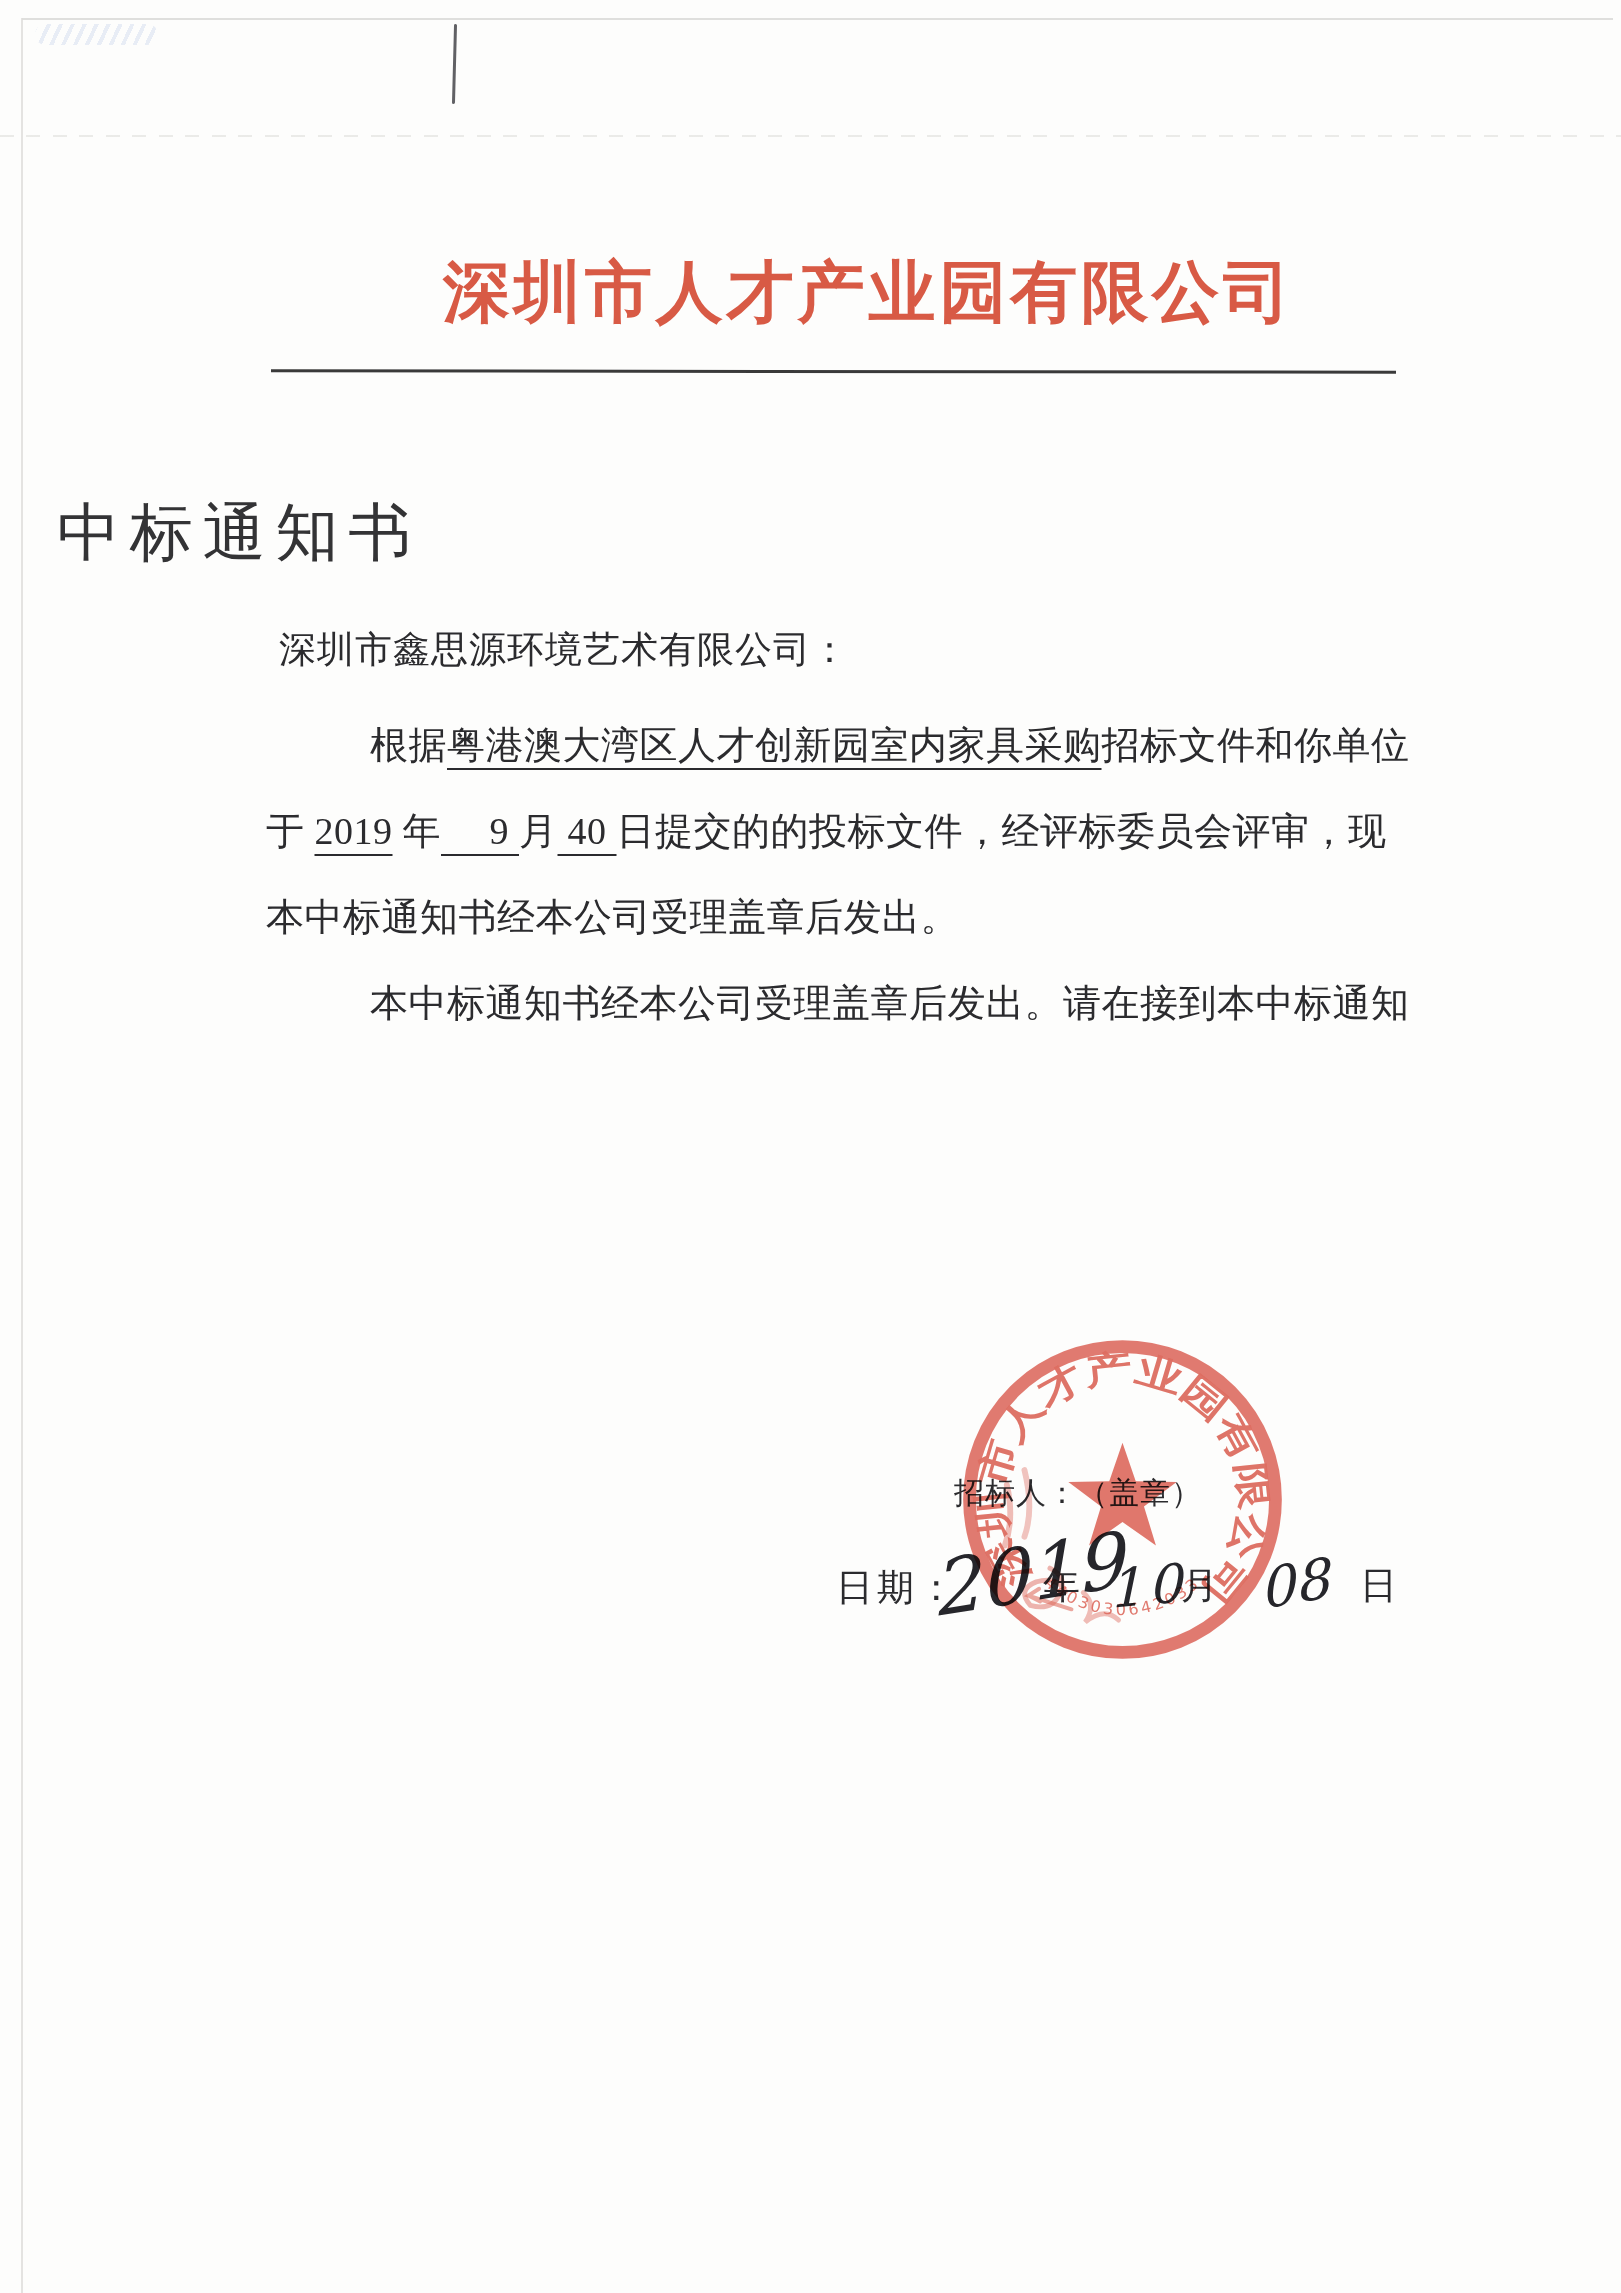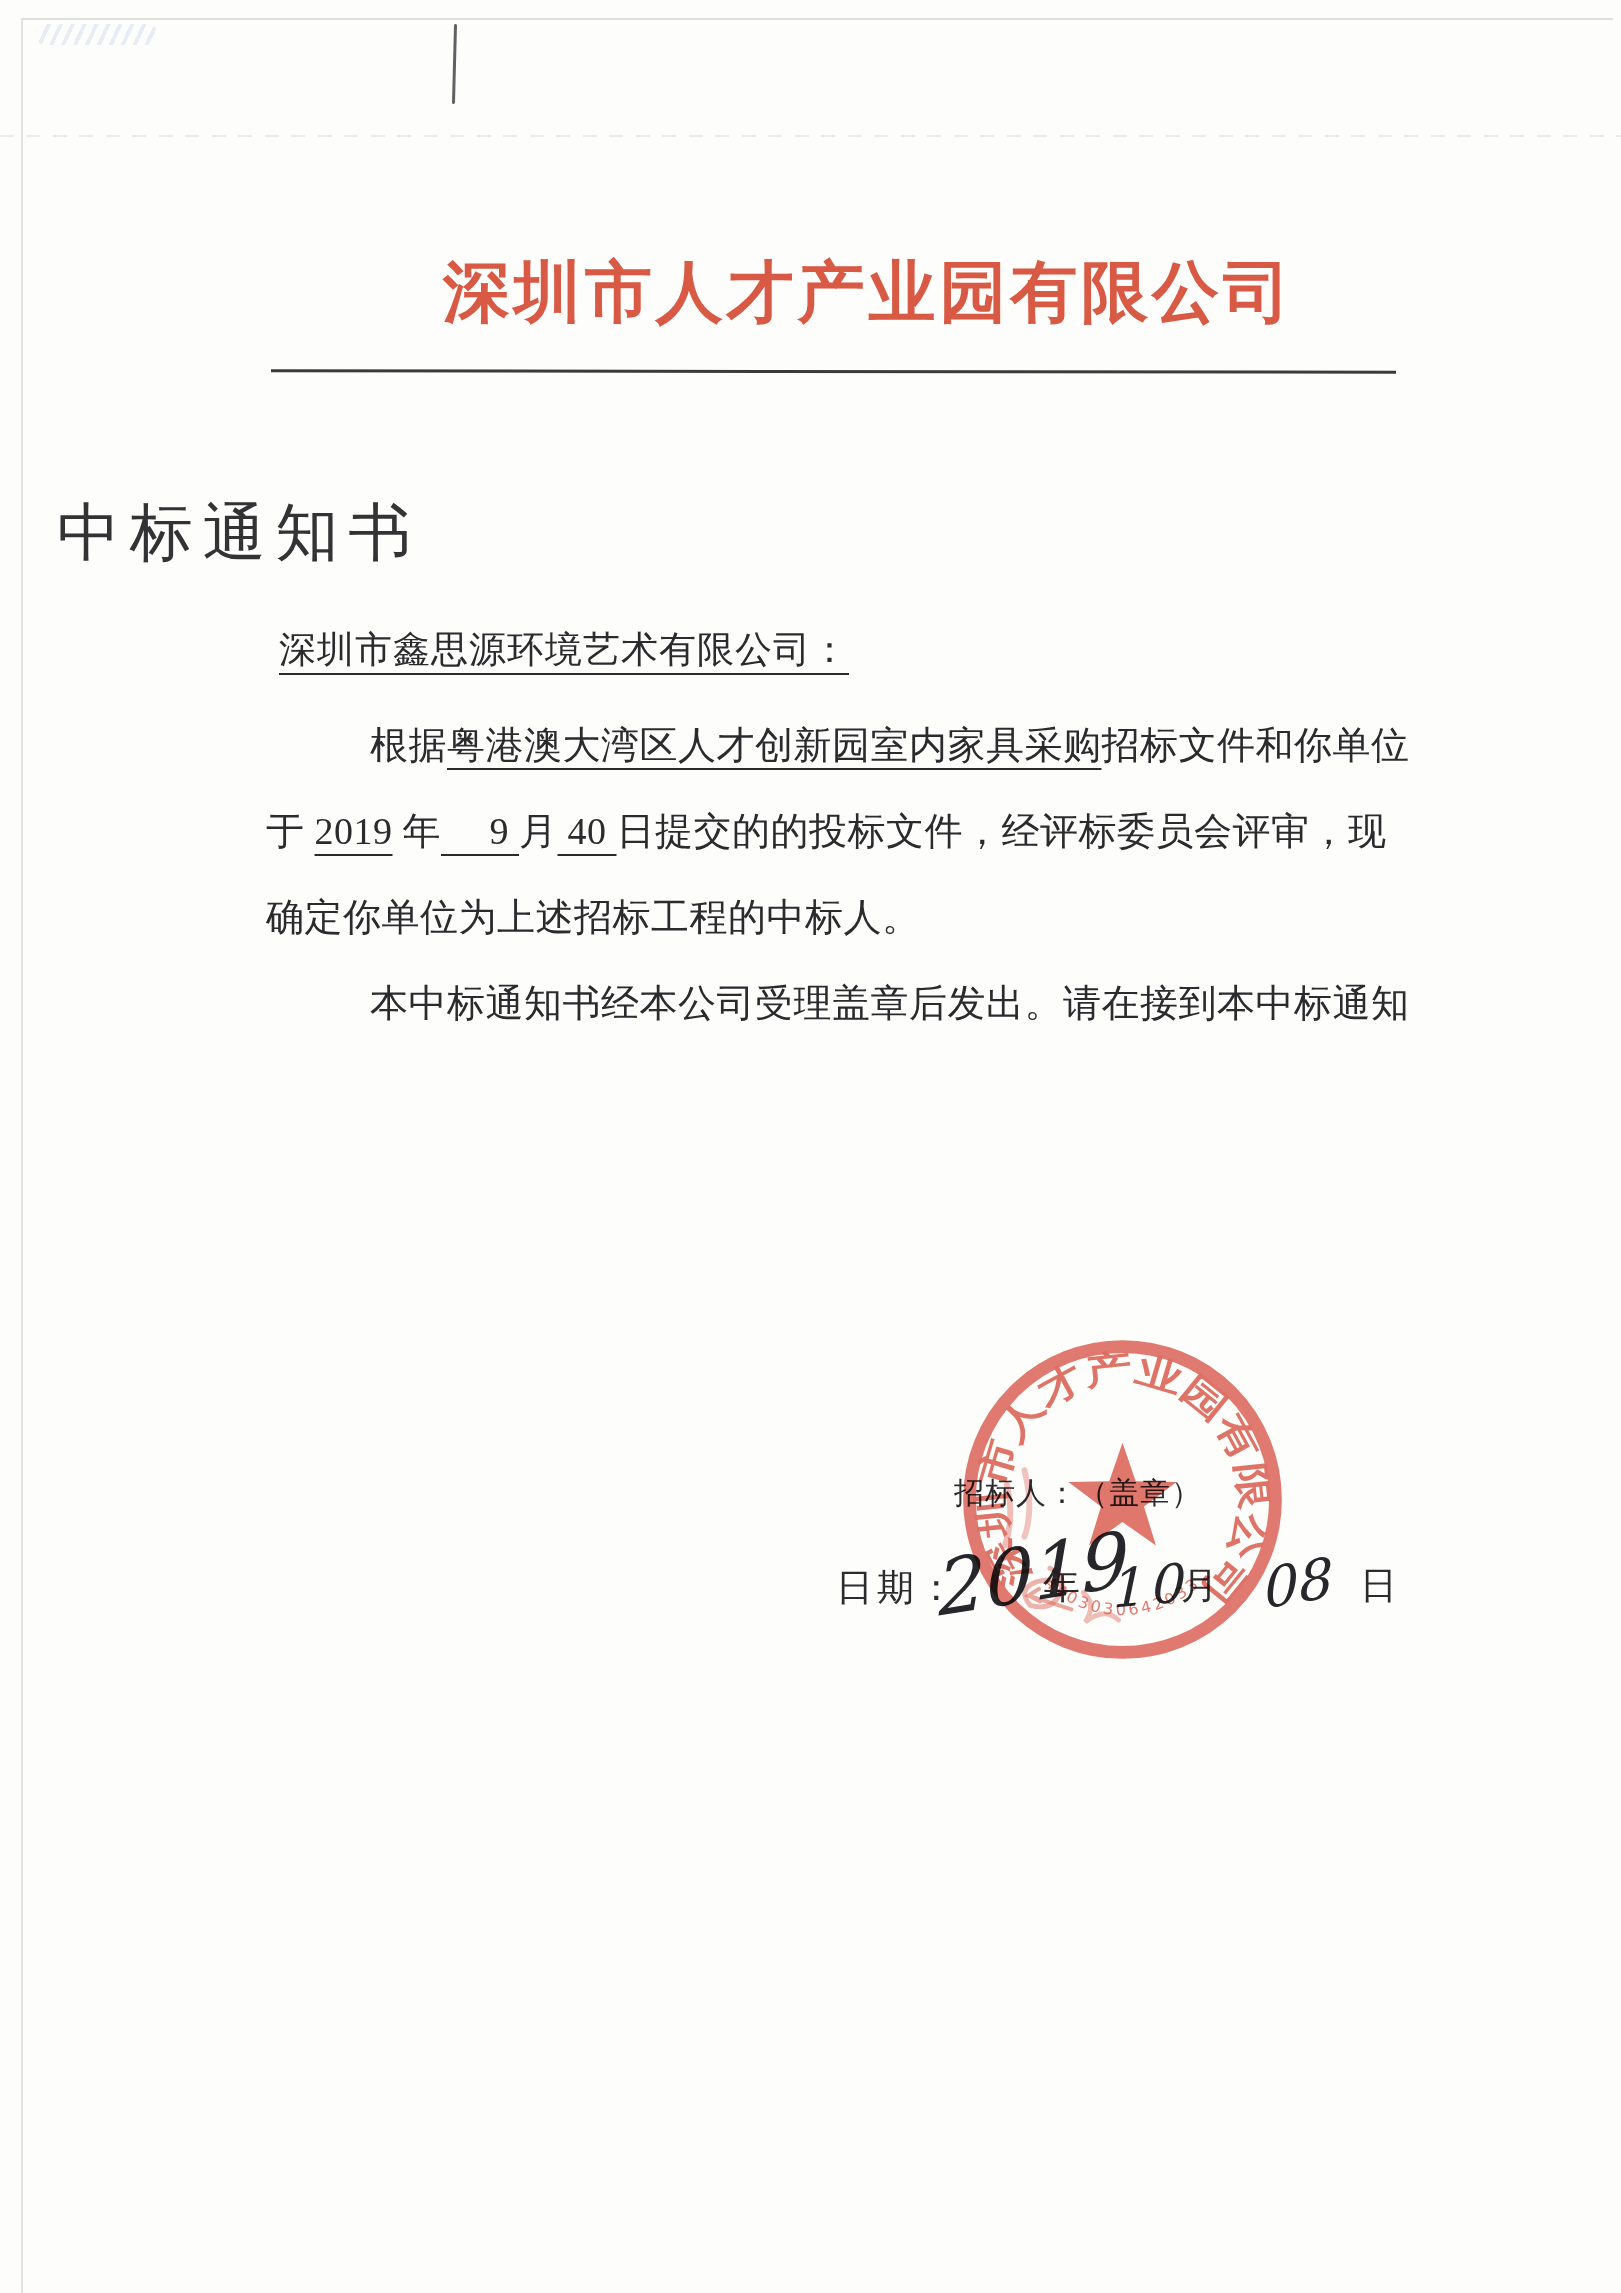"深圳市鑫思源环境艺术有限公司：" .addressee { text-decoration: underline -> none }
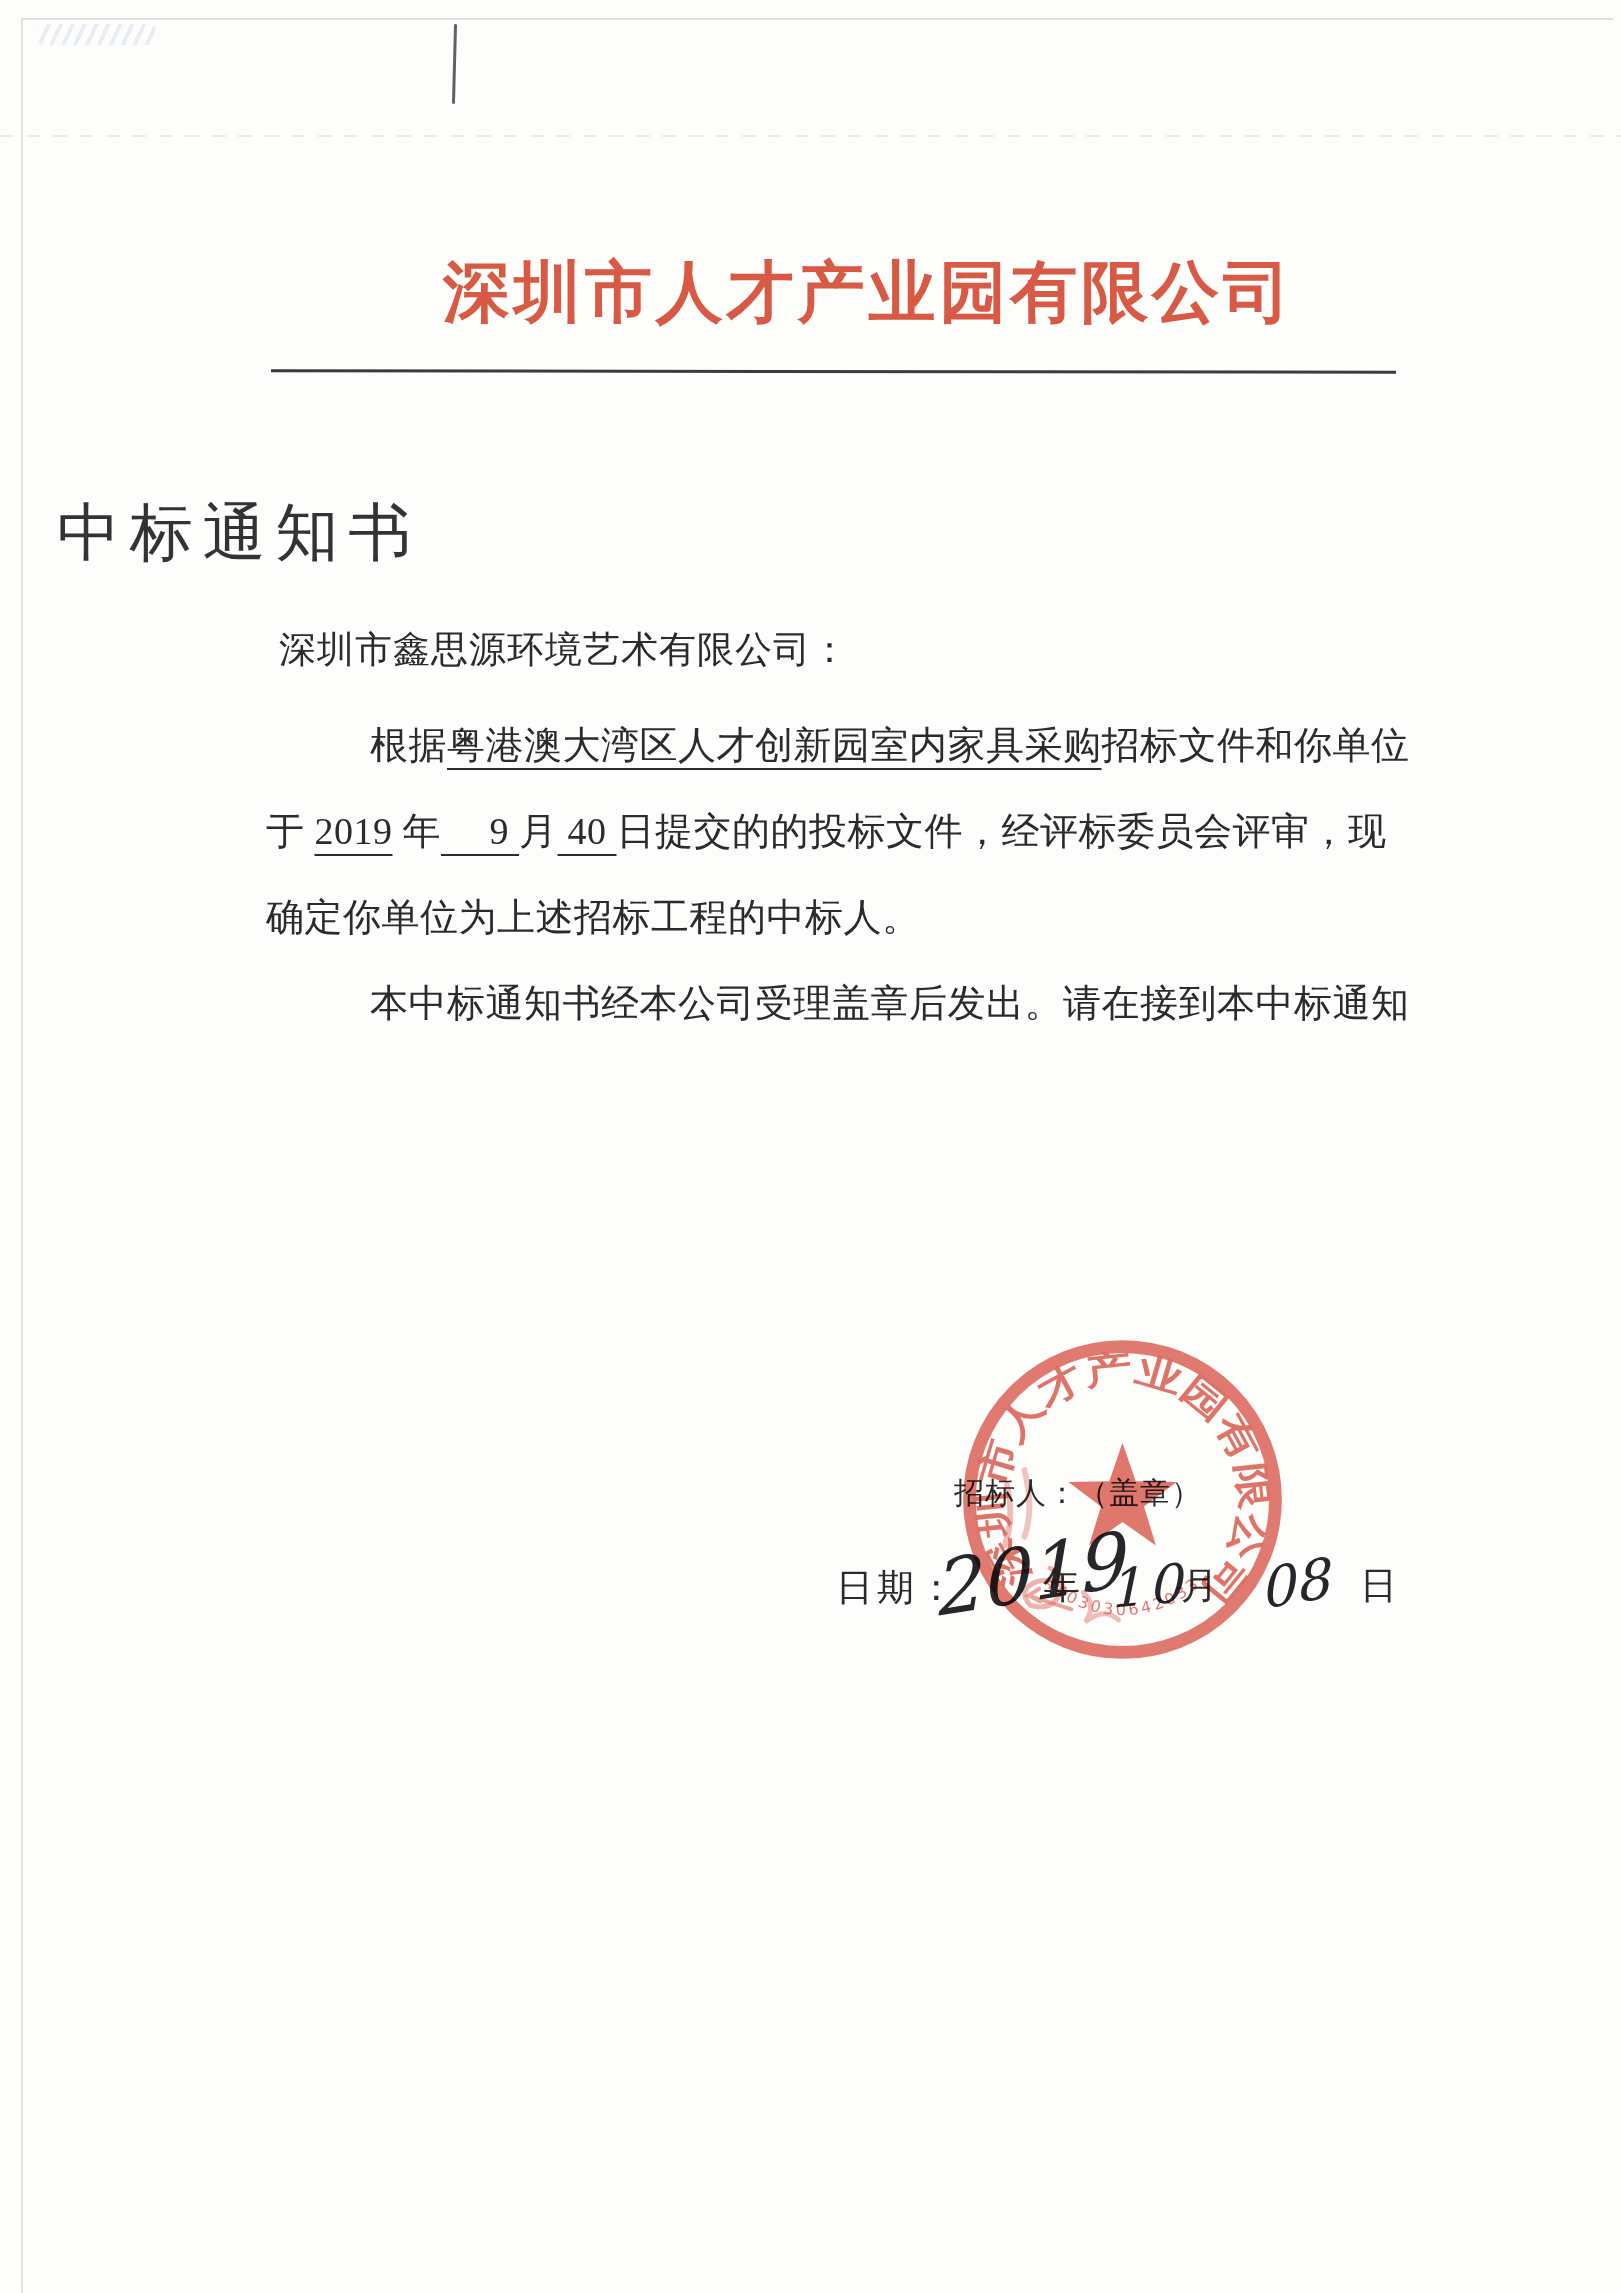"确定你单位为上述招标工程的中标人。" span { text: 确定你单位为上述招标工程的中标人 -> 本中标通知书经本公司受理盖章后发出 }
